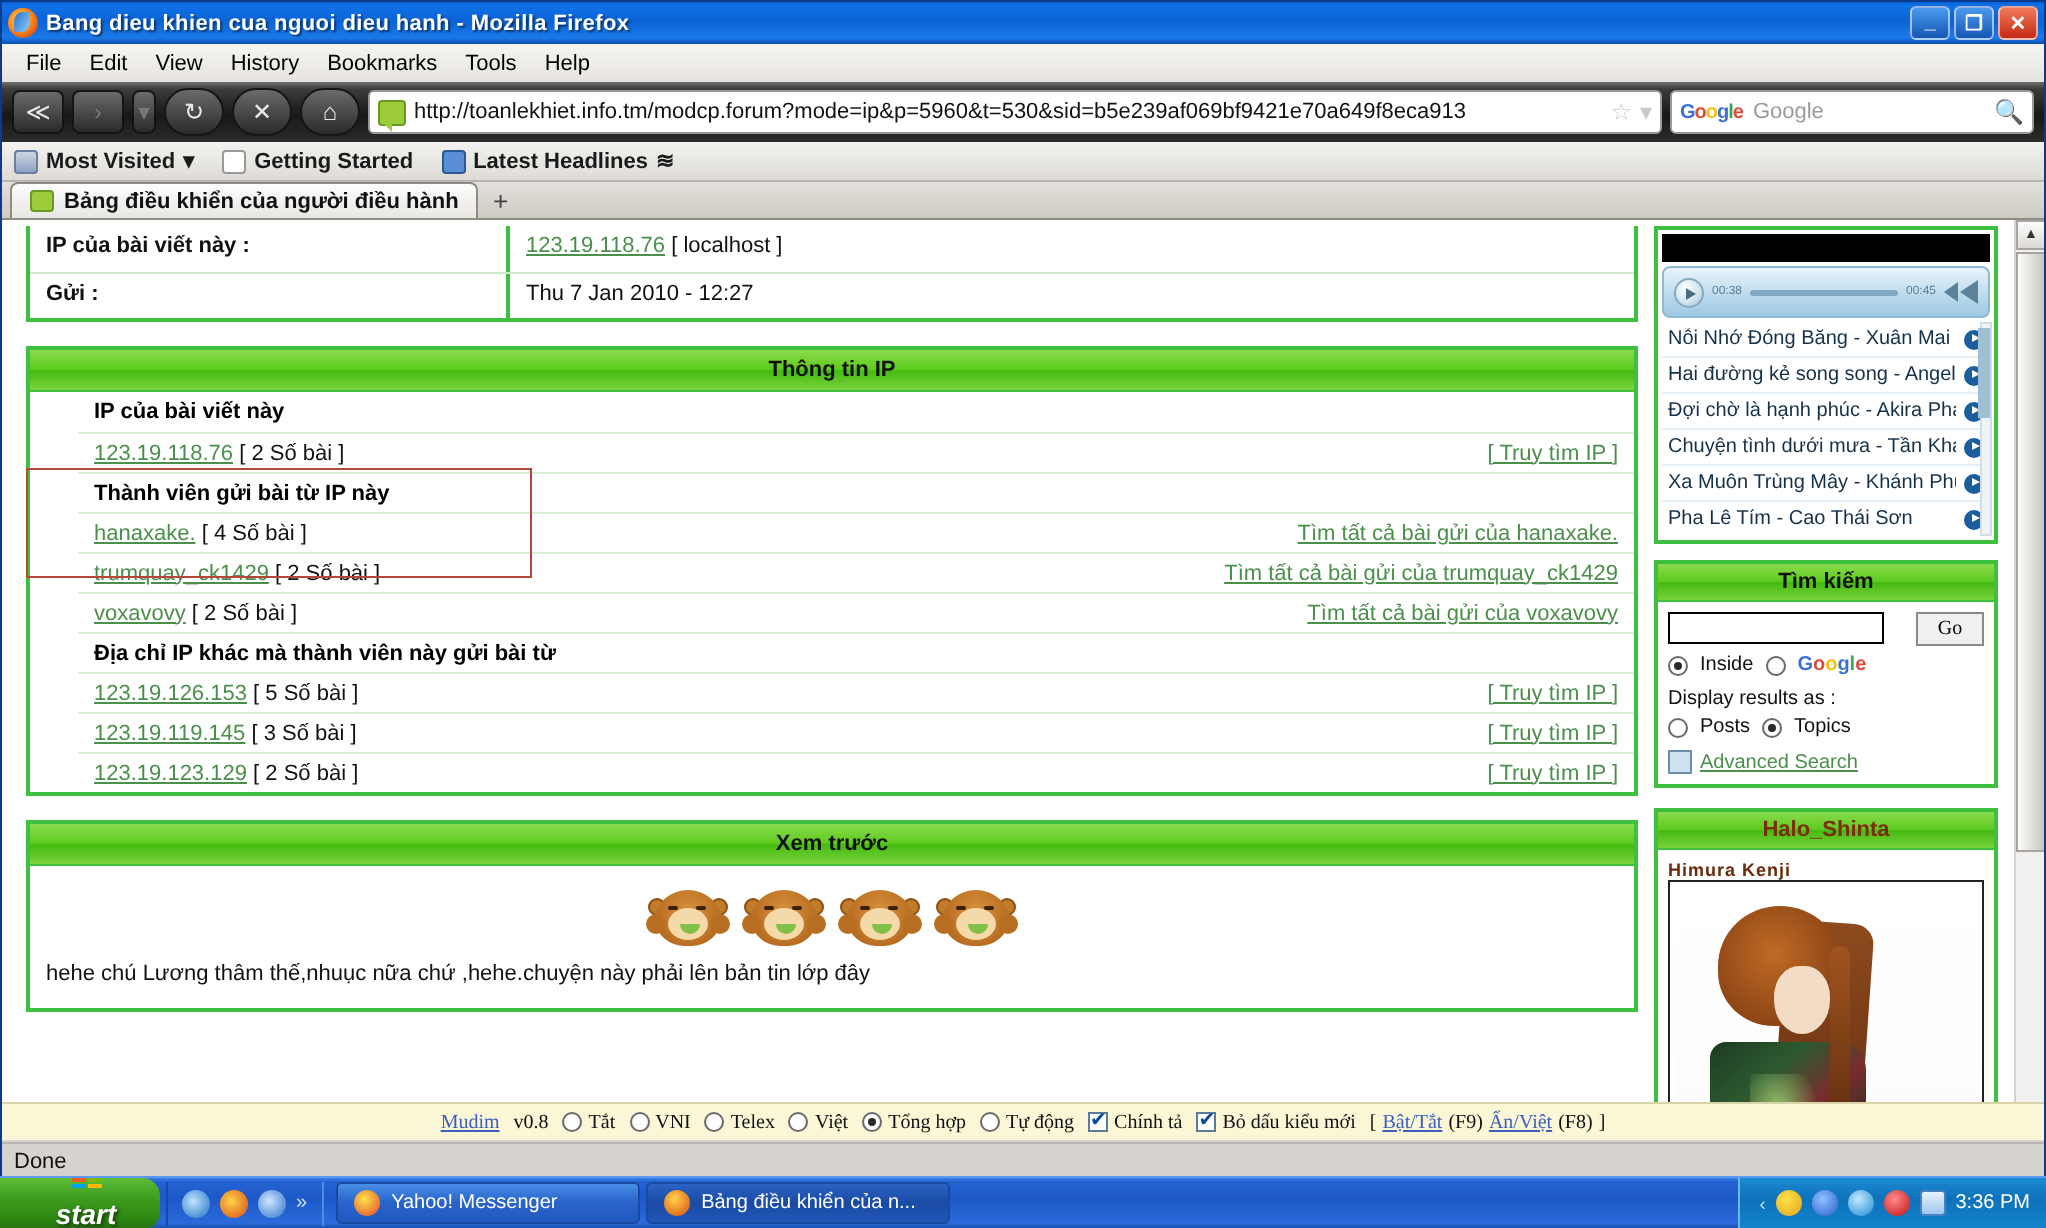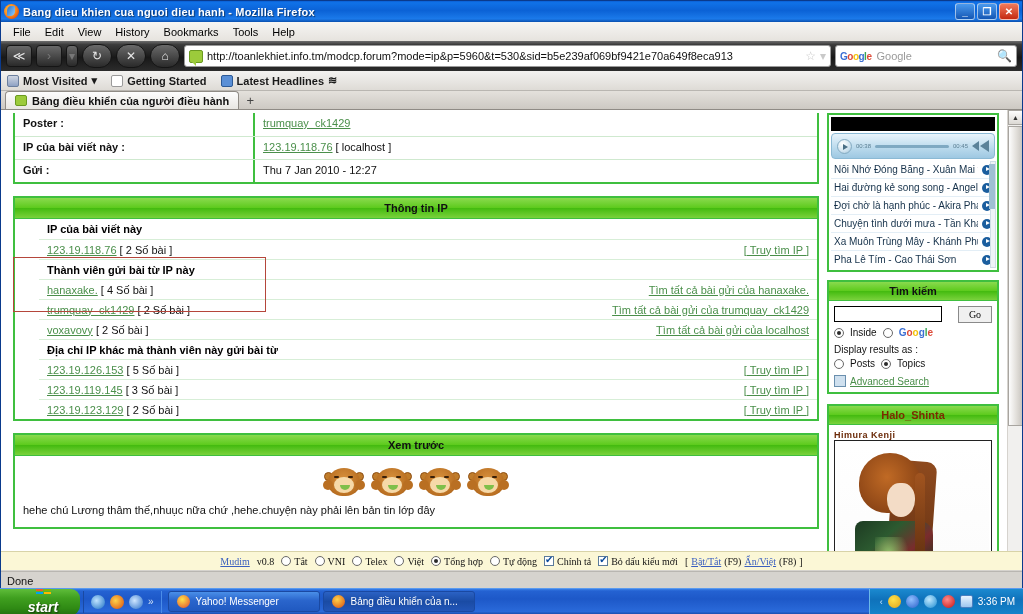"Poster :" div.frow { html: <div> <div>Poster :</div> <div> <a>trumquay_ck1429</a> </div> </div> -> none }
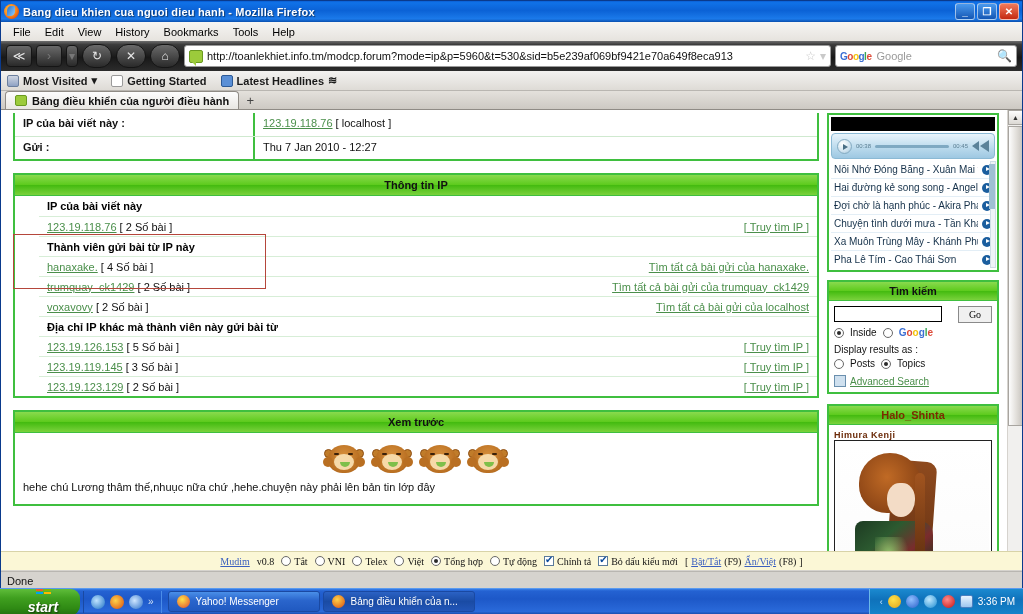"Tìm tất cả bài gửi của localhost" a.glink { text: localhost -> voxavovy }
